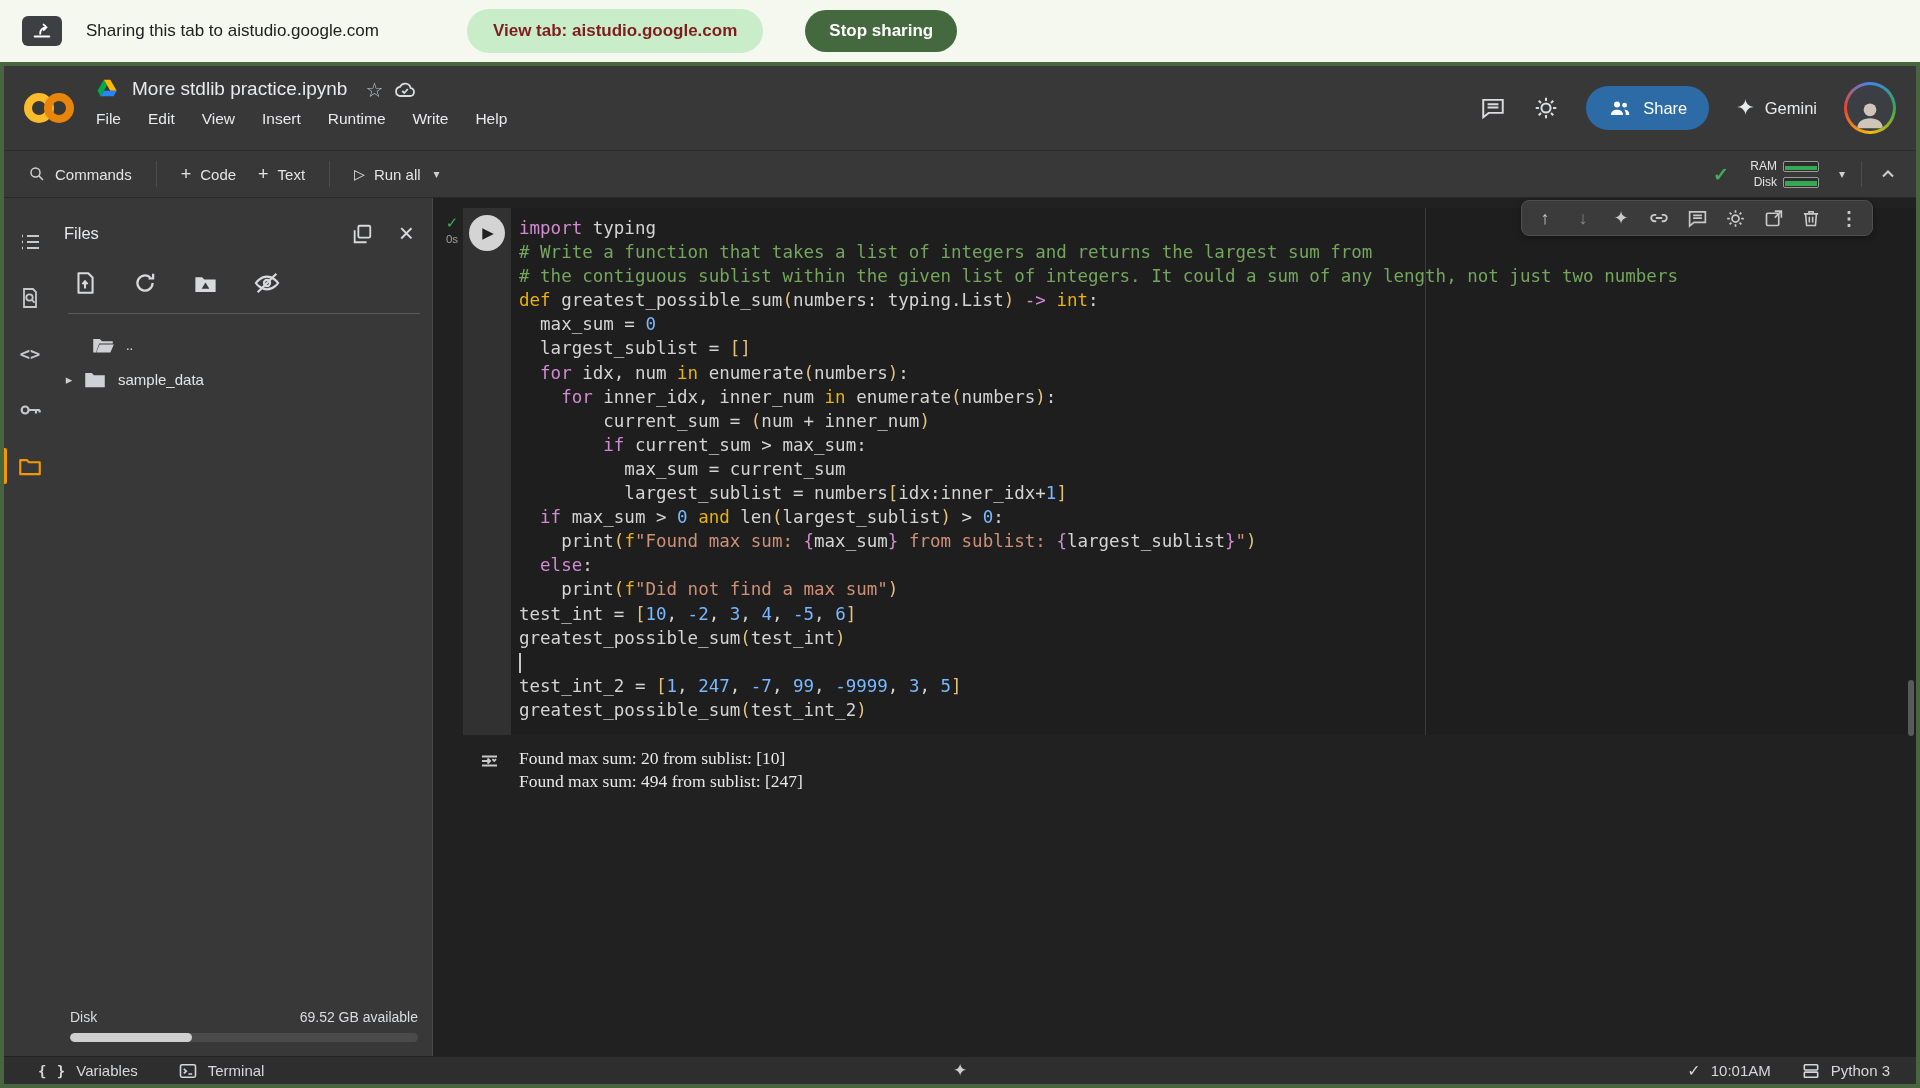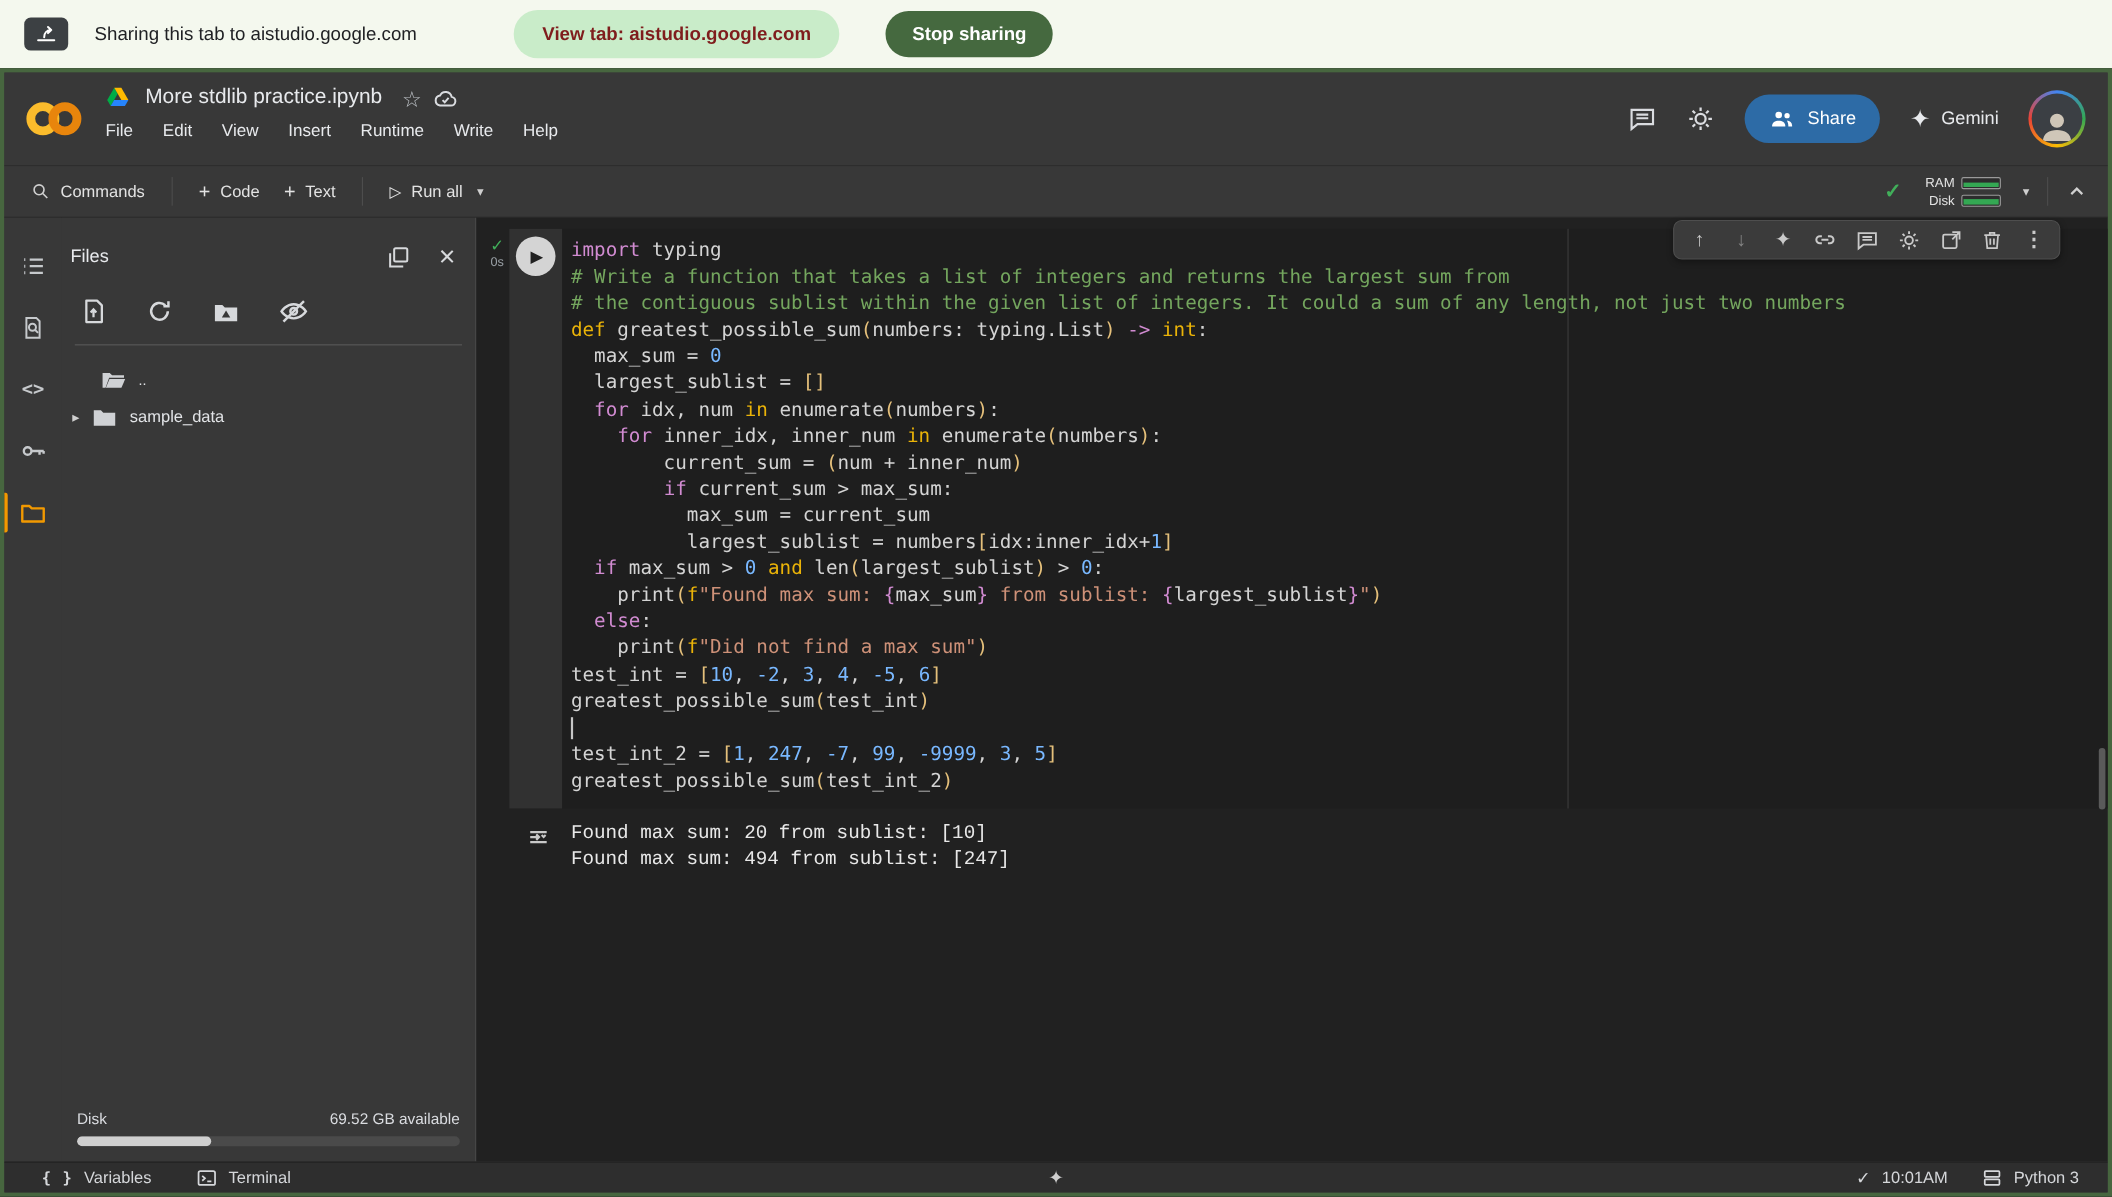"Found max sum: 20 from" .out-lines { font-family: Liberation Mono, monospace -> Liberation Serif, serif }
